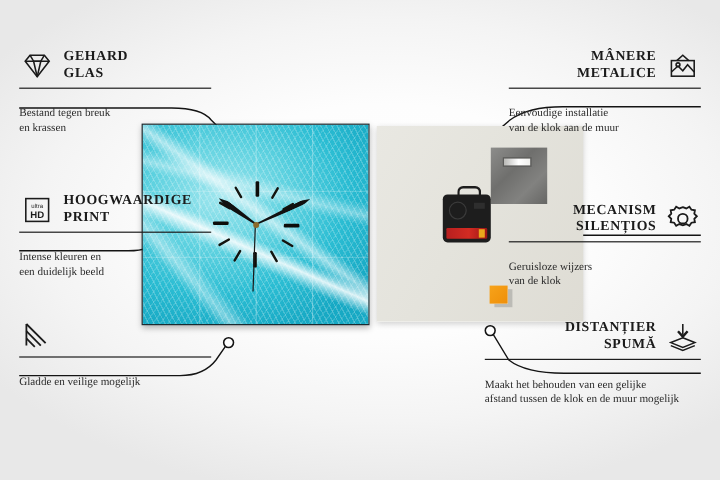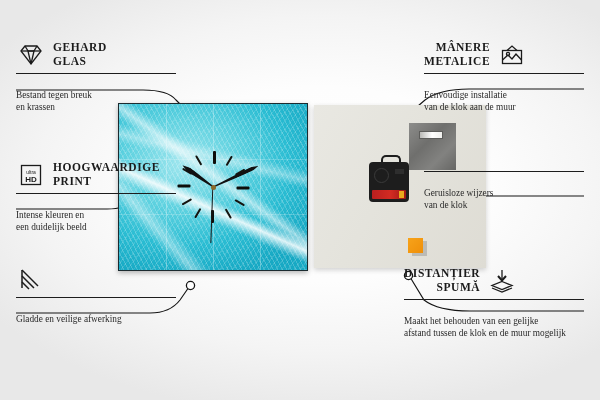"MÂNERE" .fhead.right { justify-content: flex-start -> flex-end }
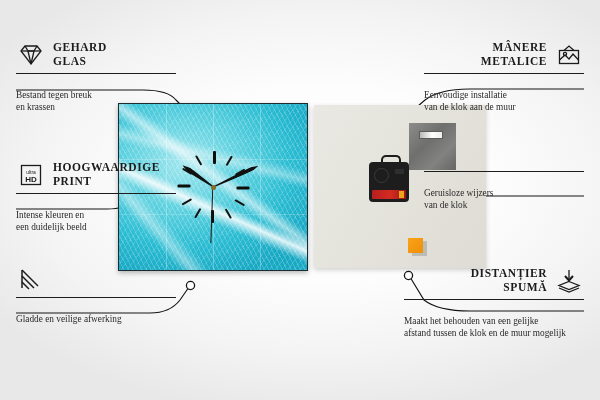"MECANISM" div.fhead { html: none -> <div> <span>MECANISM<br>SILENȚIOS</span> <span> <svg> <g> <path></path> <circle></circle> </g> </svg> </span> </div> }
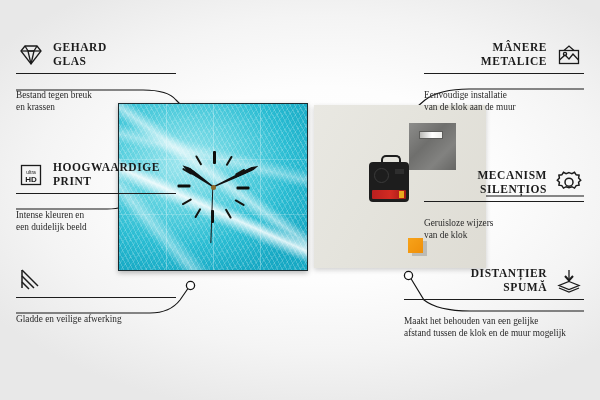"Gladde en veilige afwerking" div.fdesc { text: afwerking -> mogelijk }
